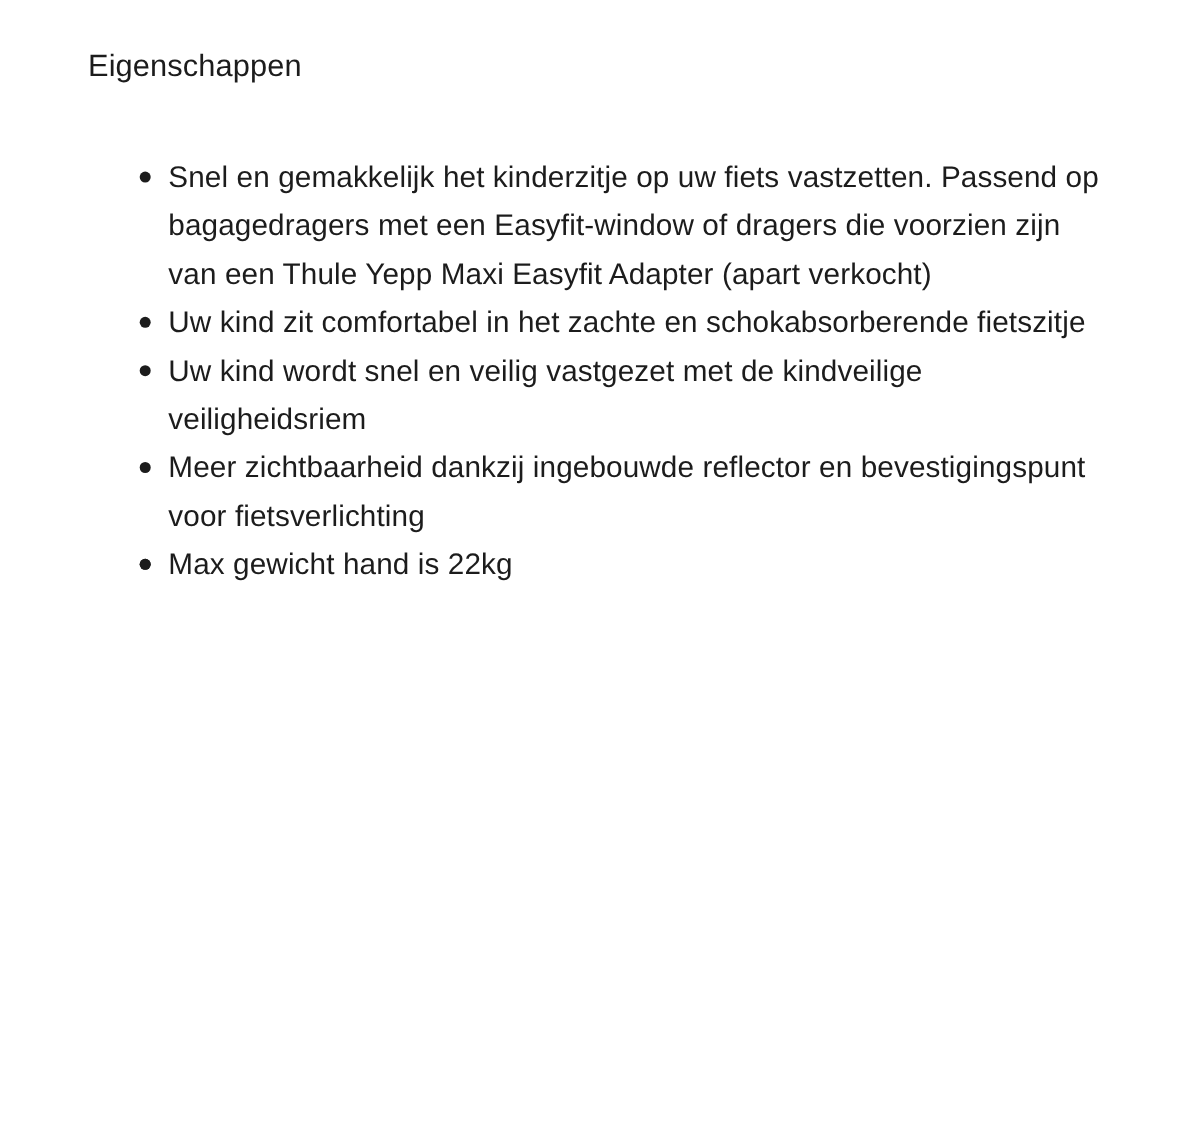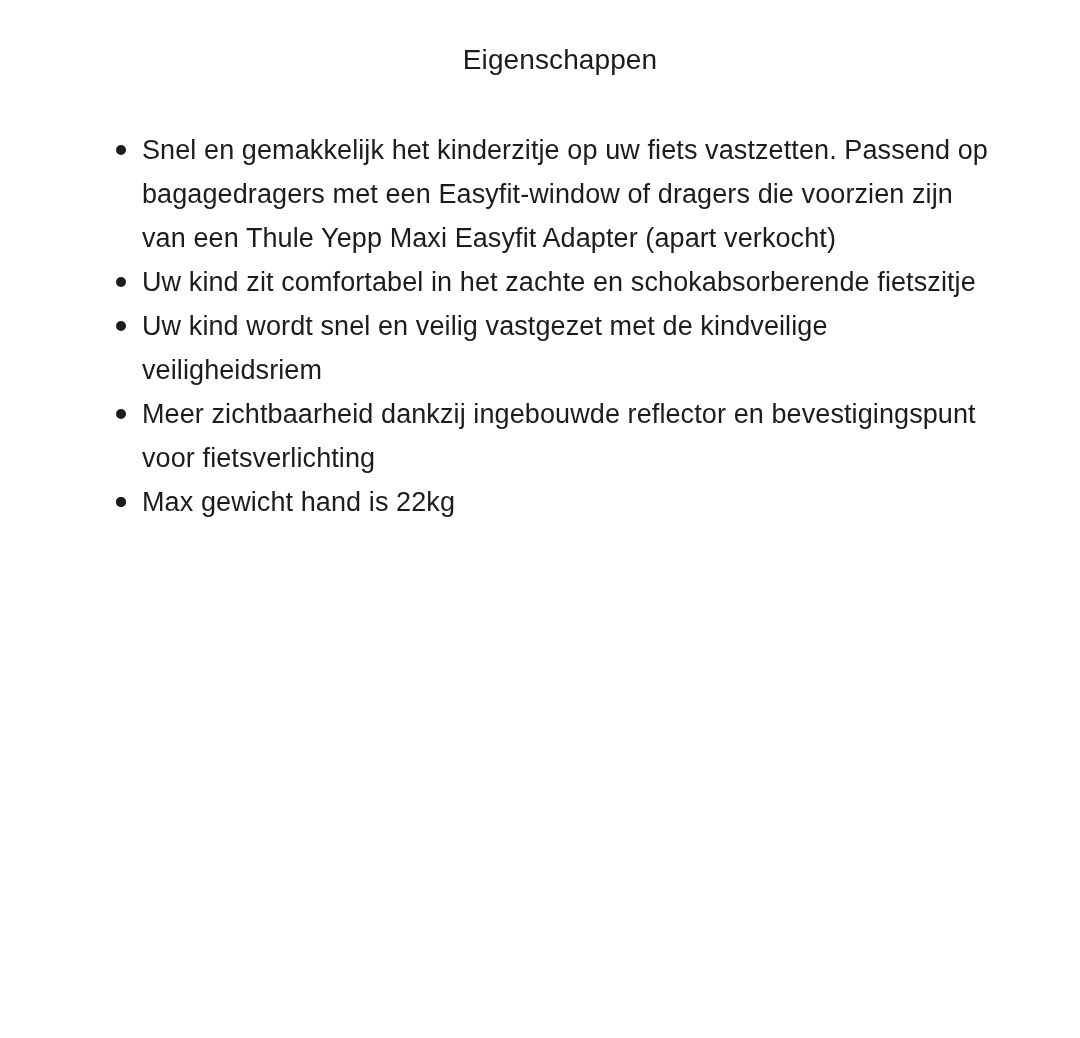"Eigenschappen" .heading { text-align: center -> none }
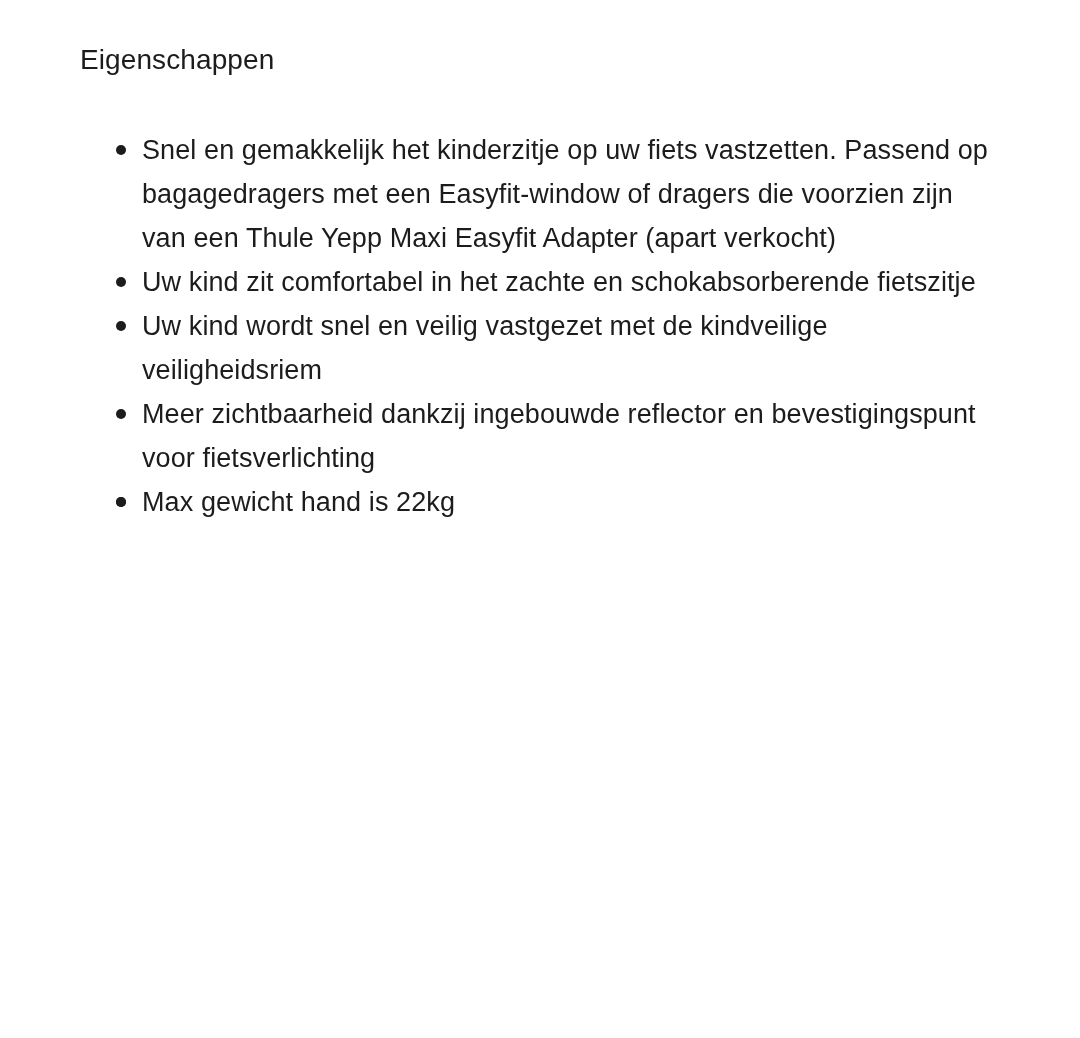"Snel en gemakkelijk het kinderzitje" .features { margin: 0 -> 11px }
